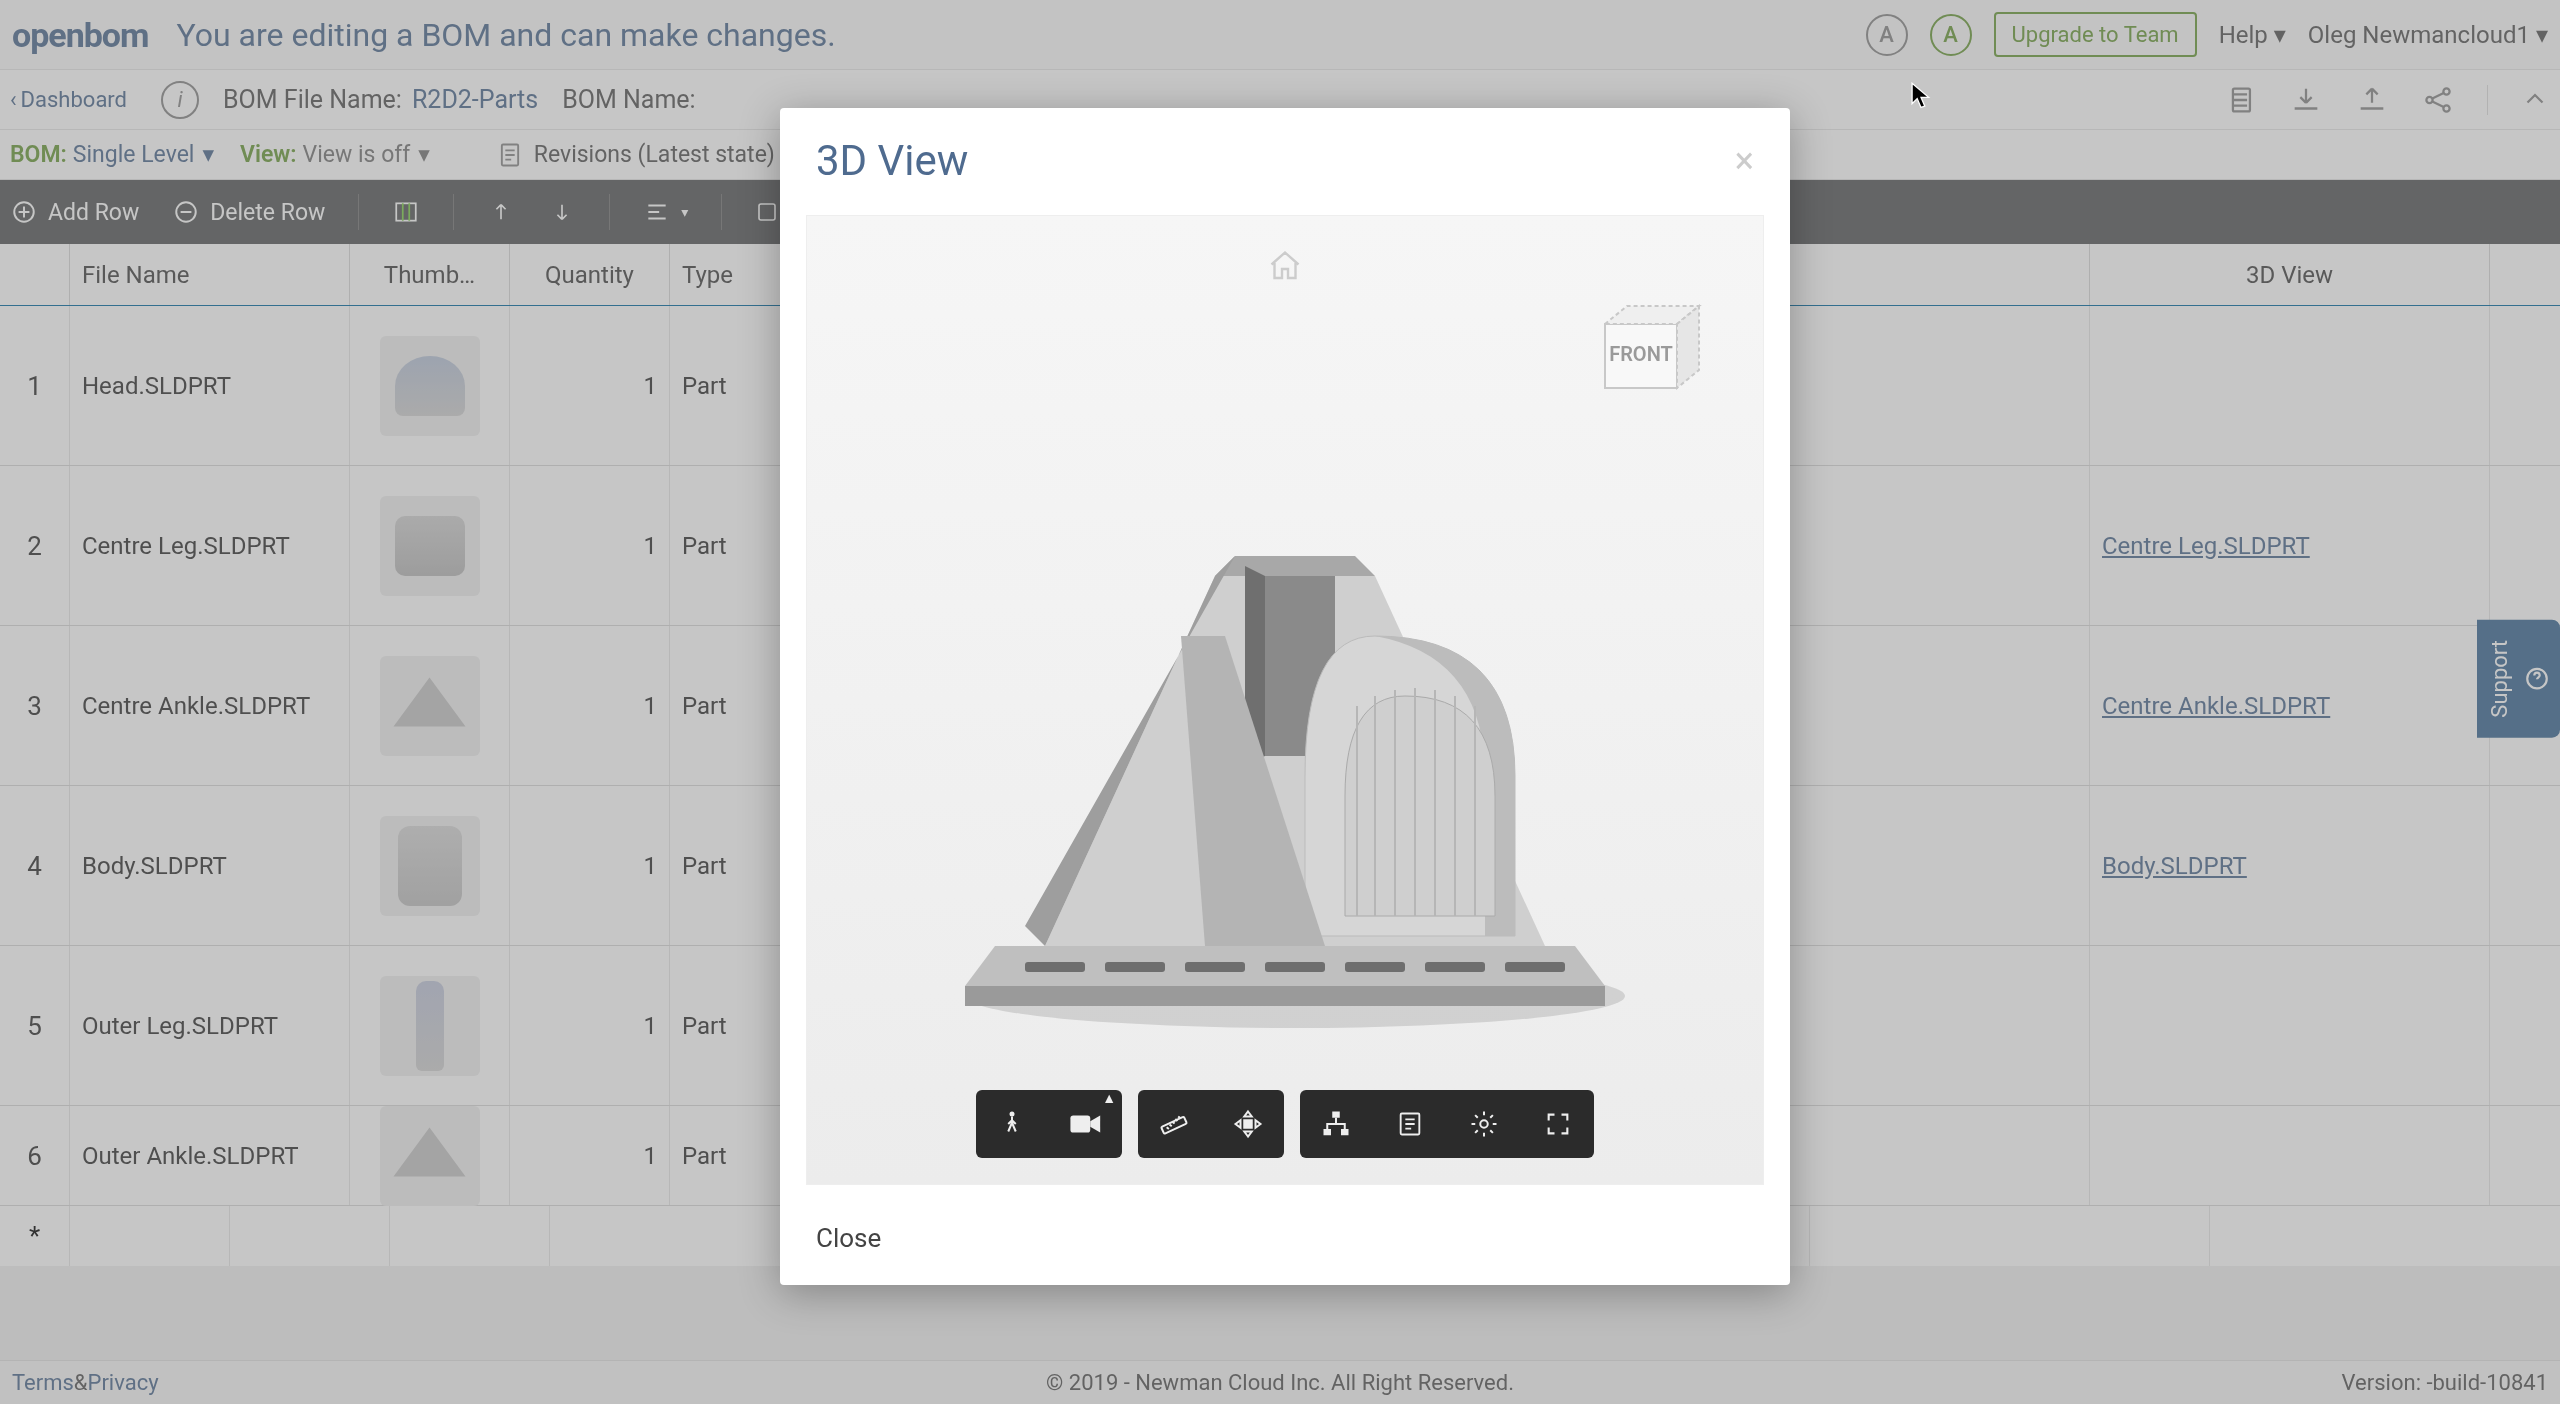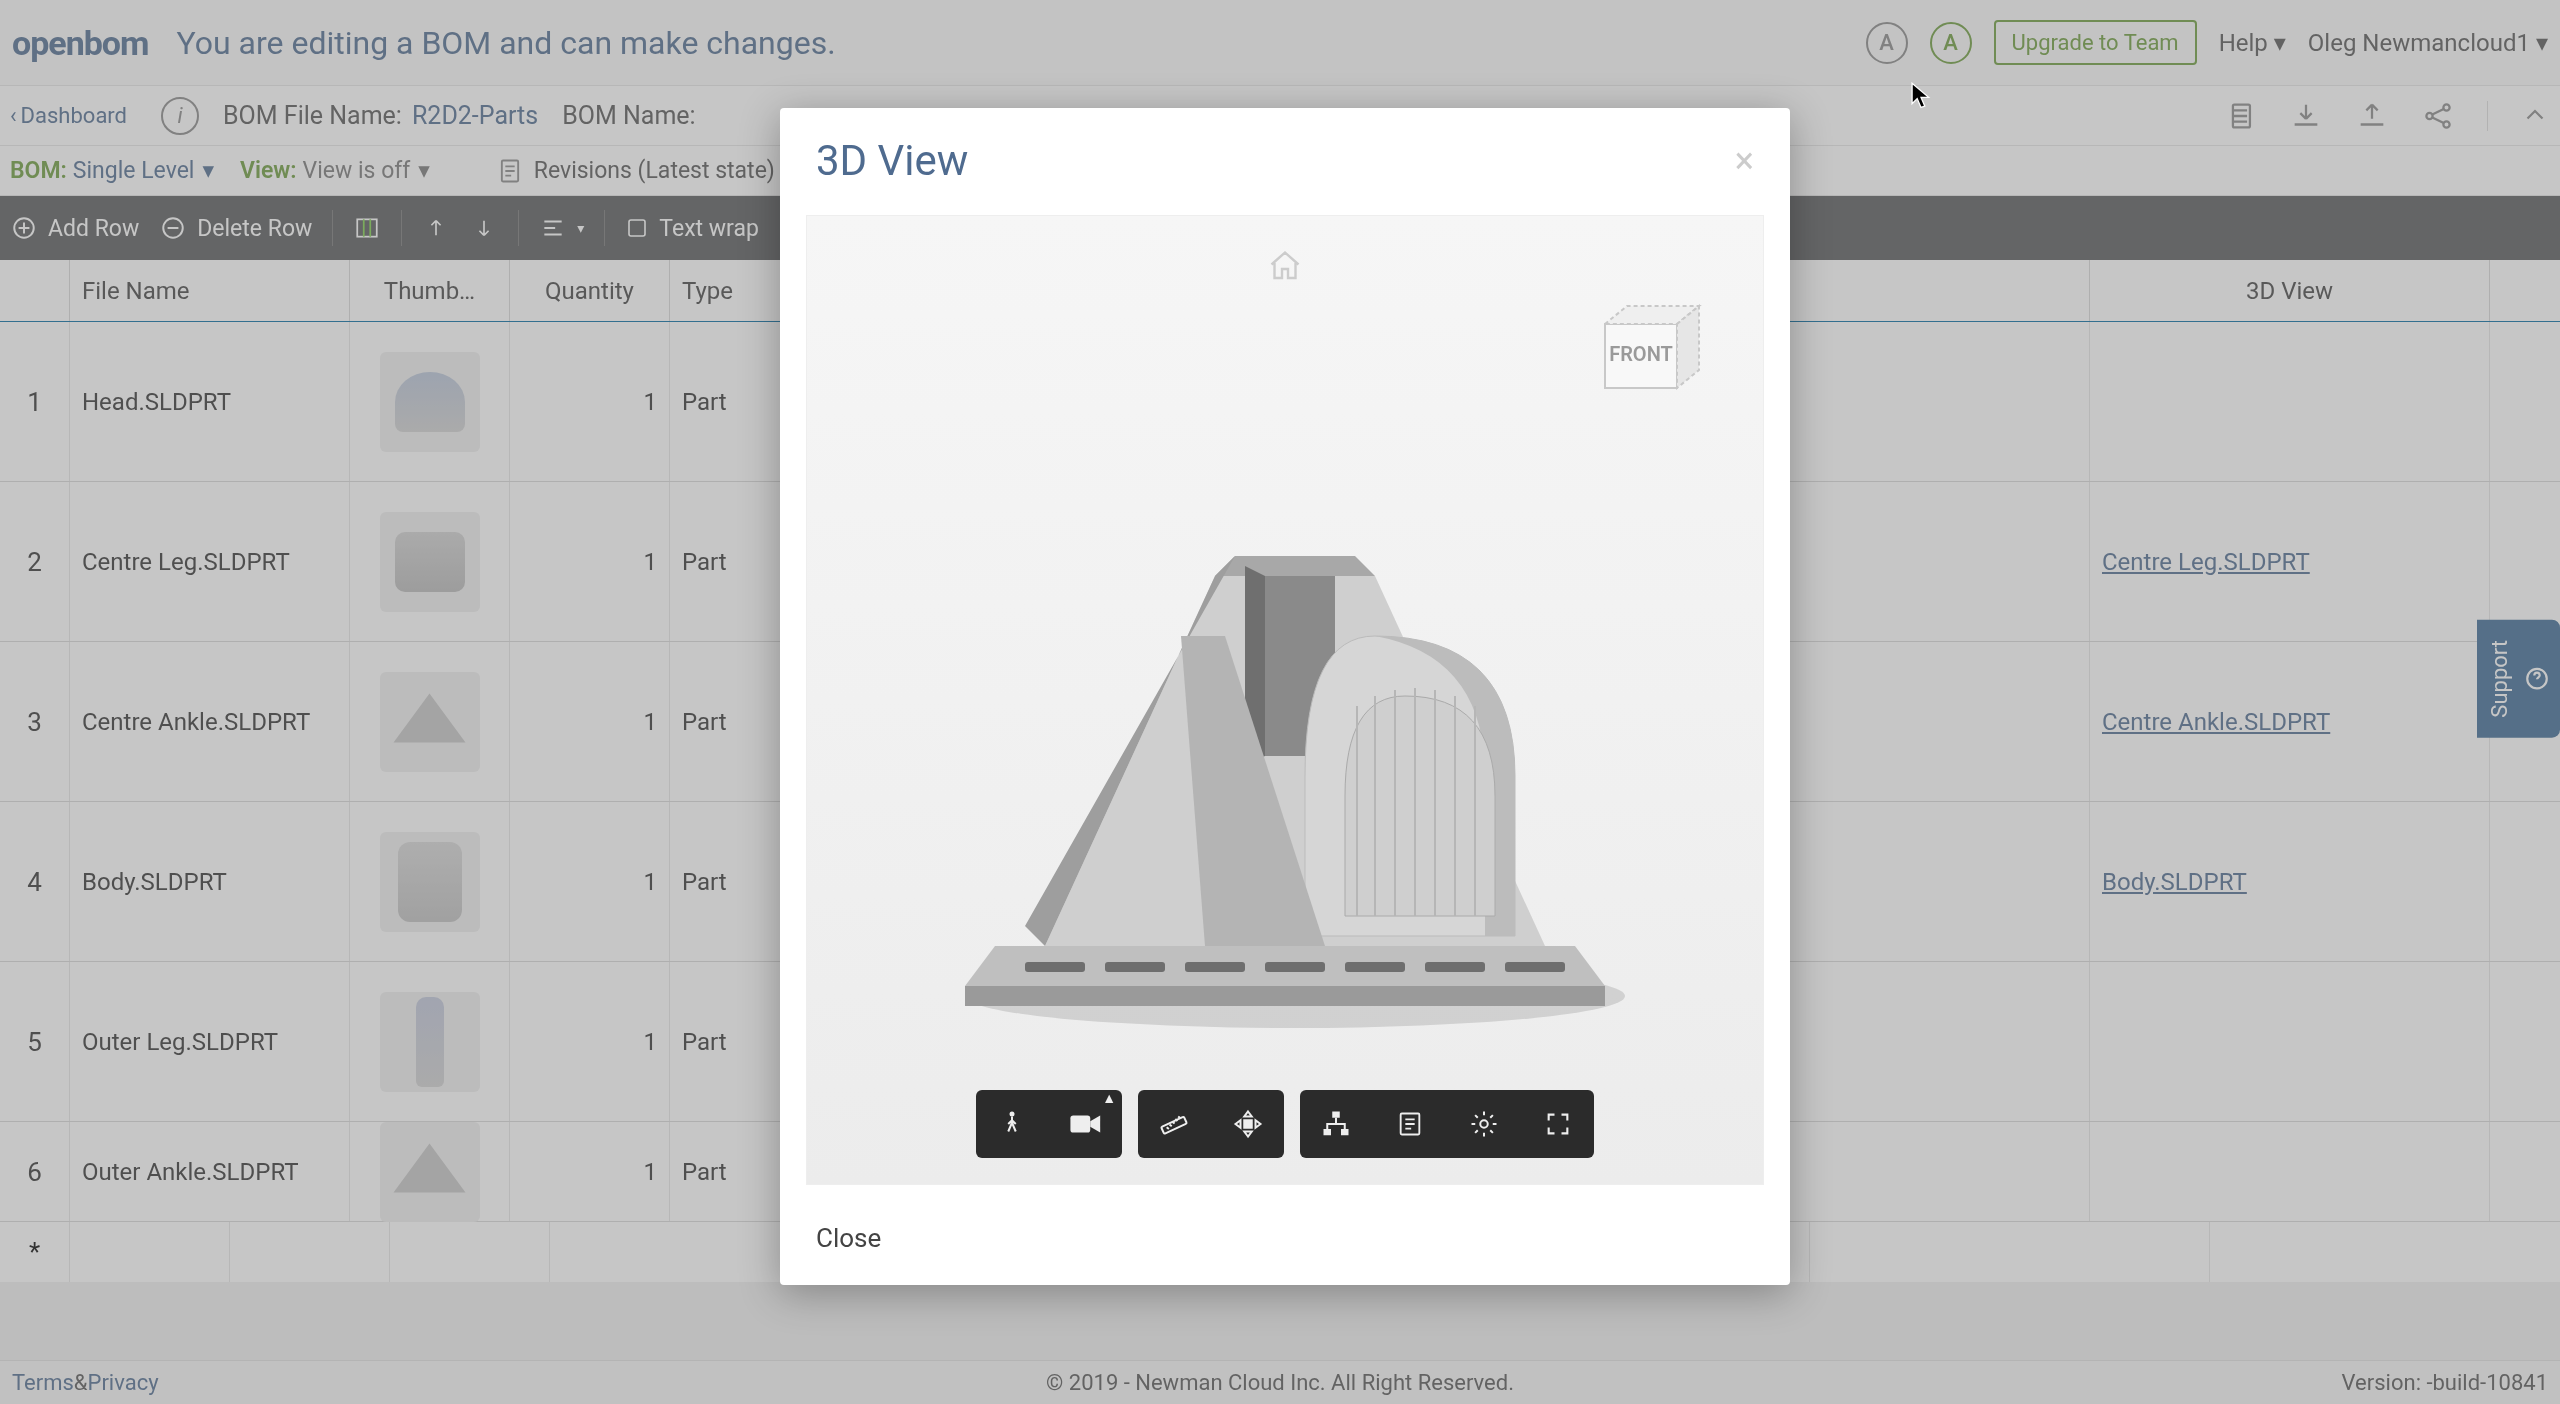"openbom" .header { height: 86px -> 70px }
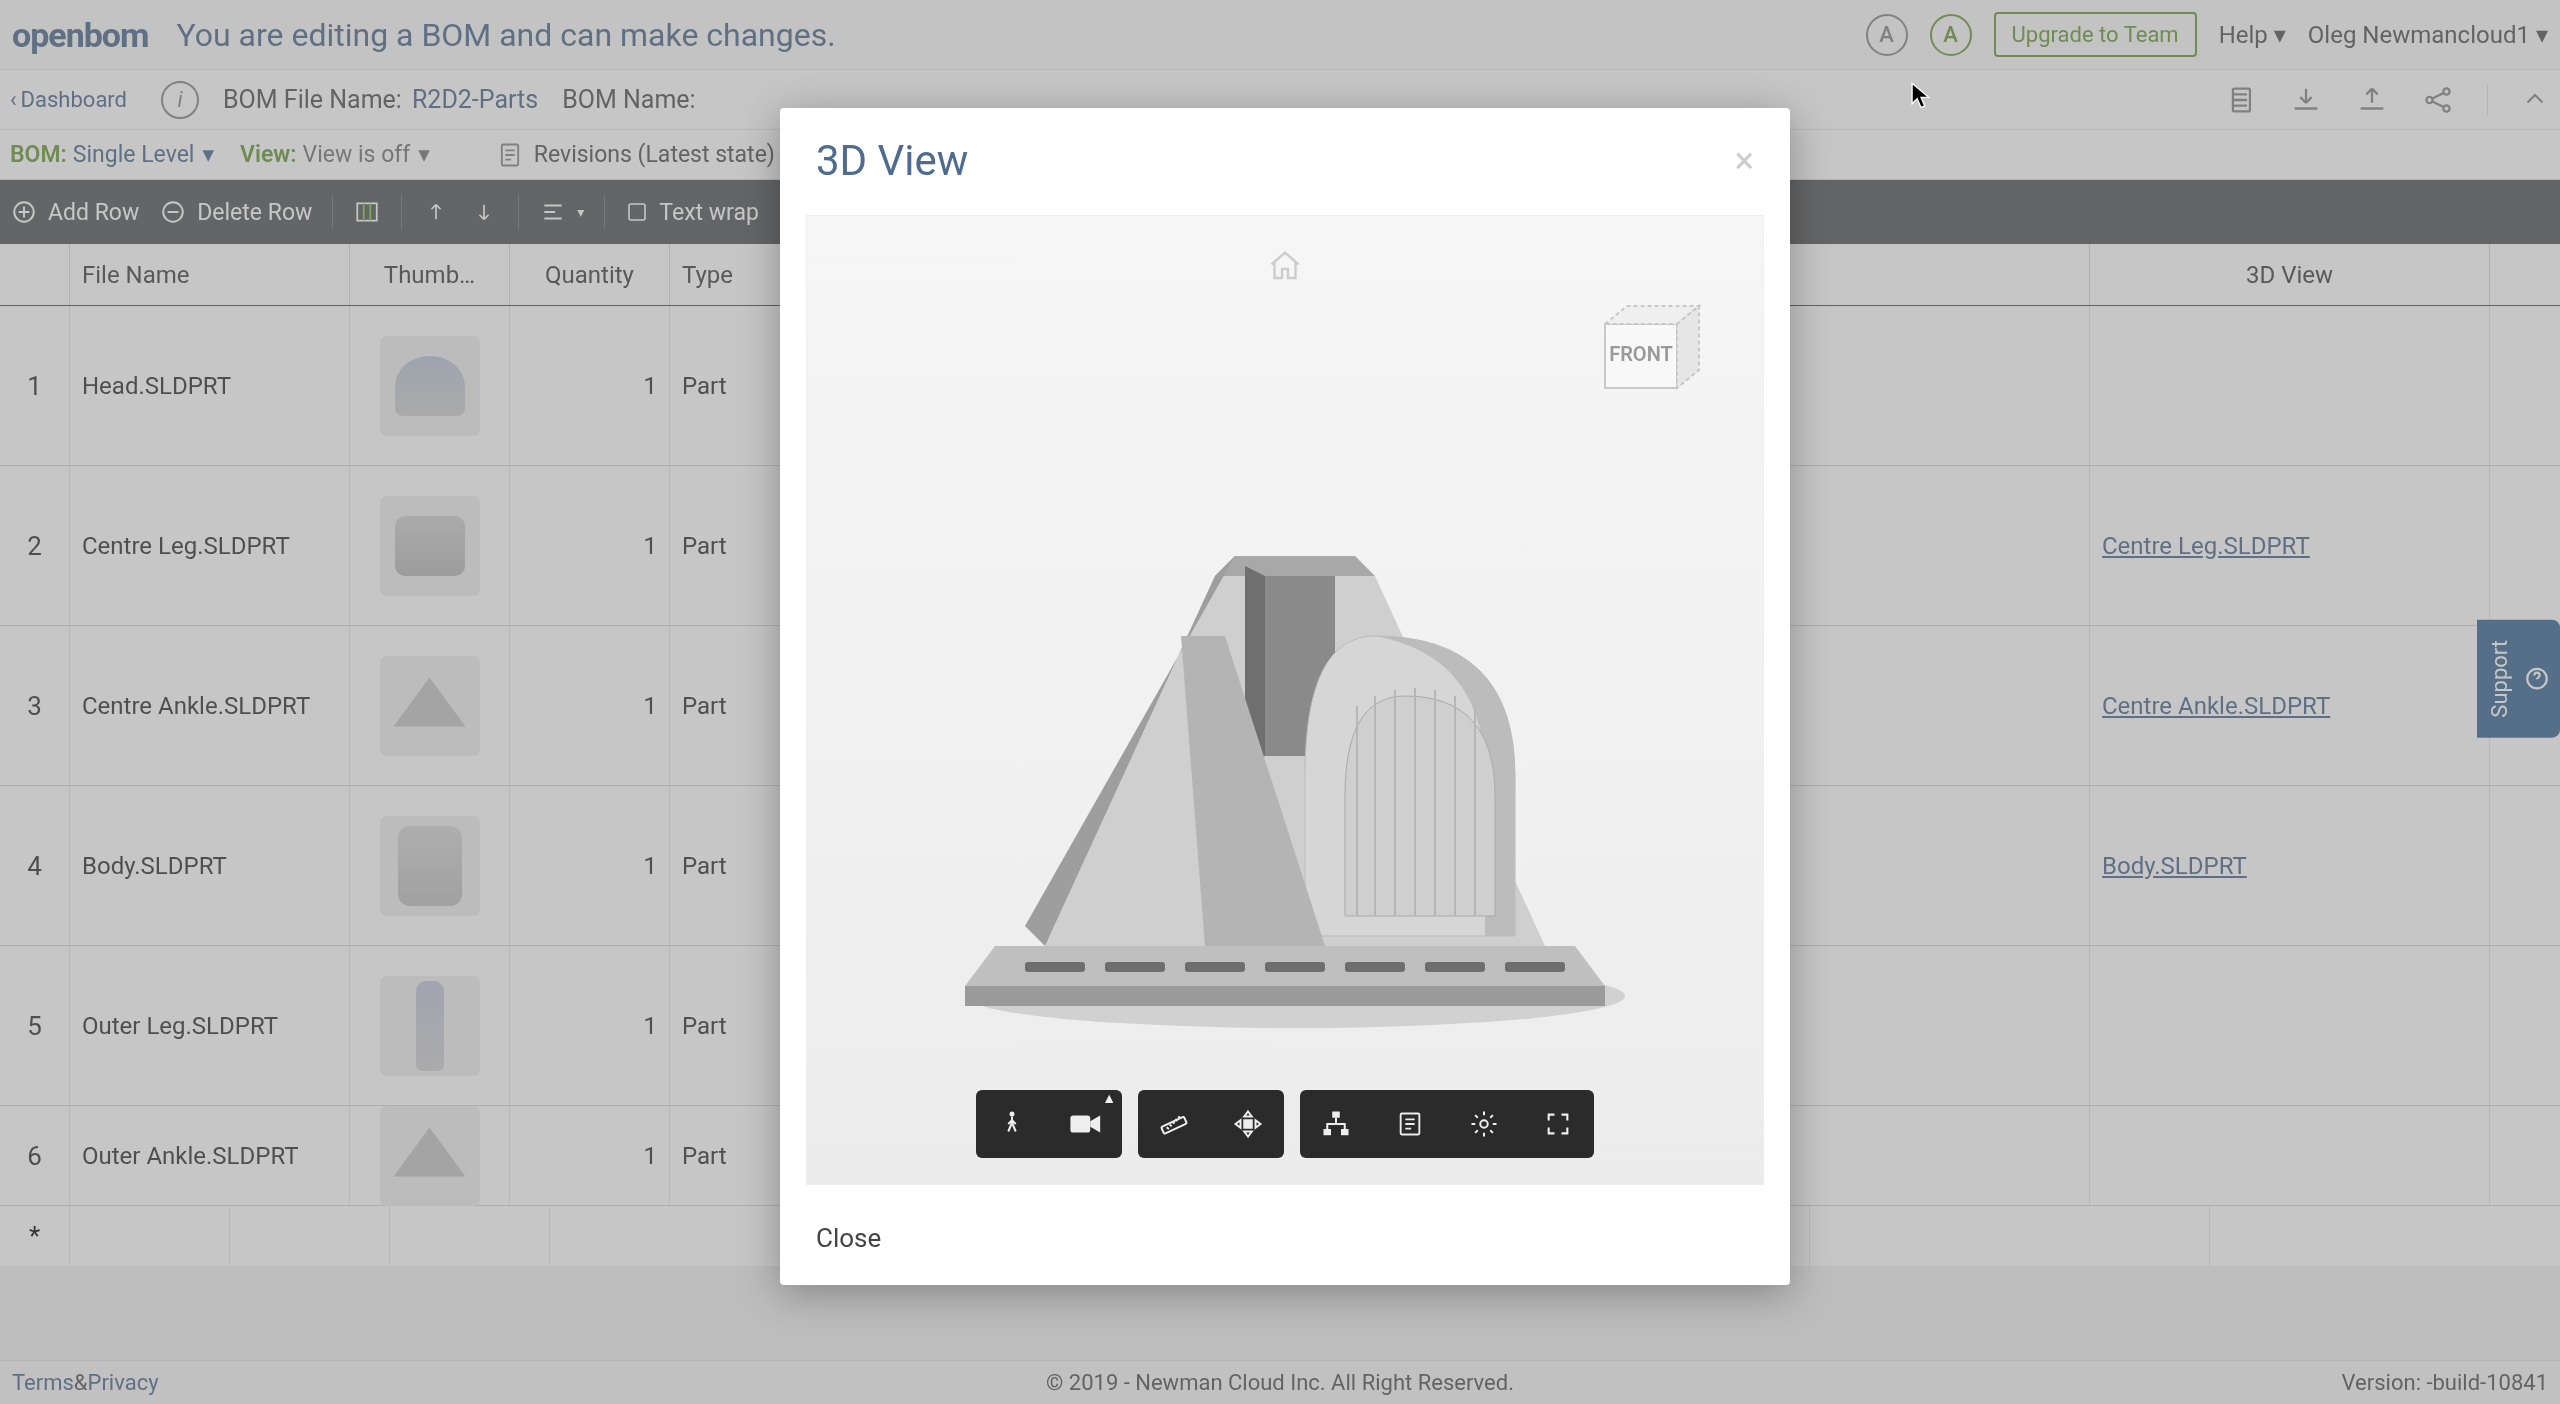"Add Row" .toolbar { gap: 20px -> 33px }
